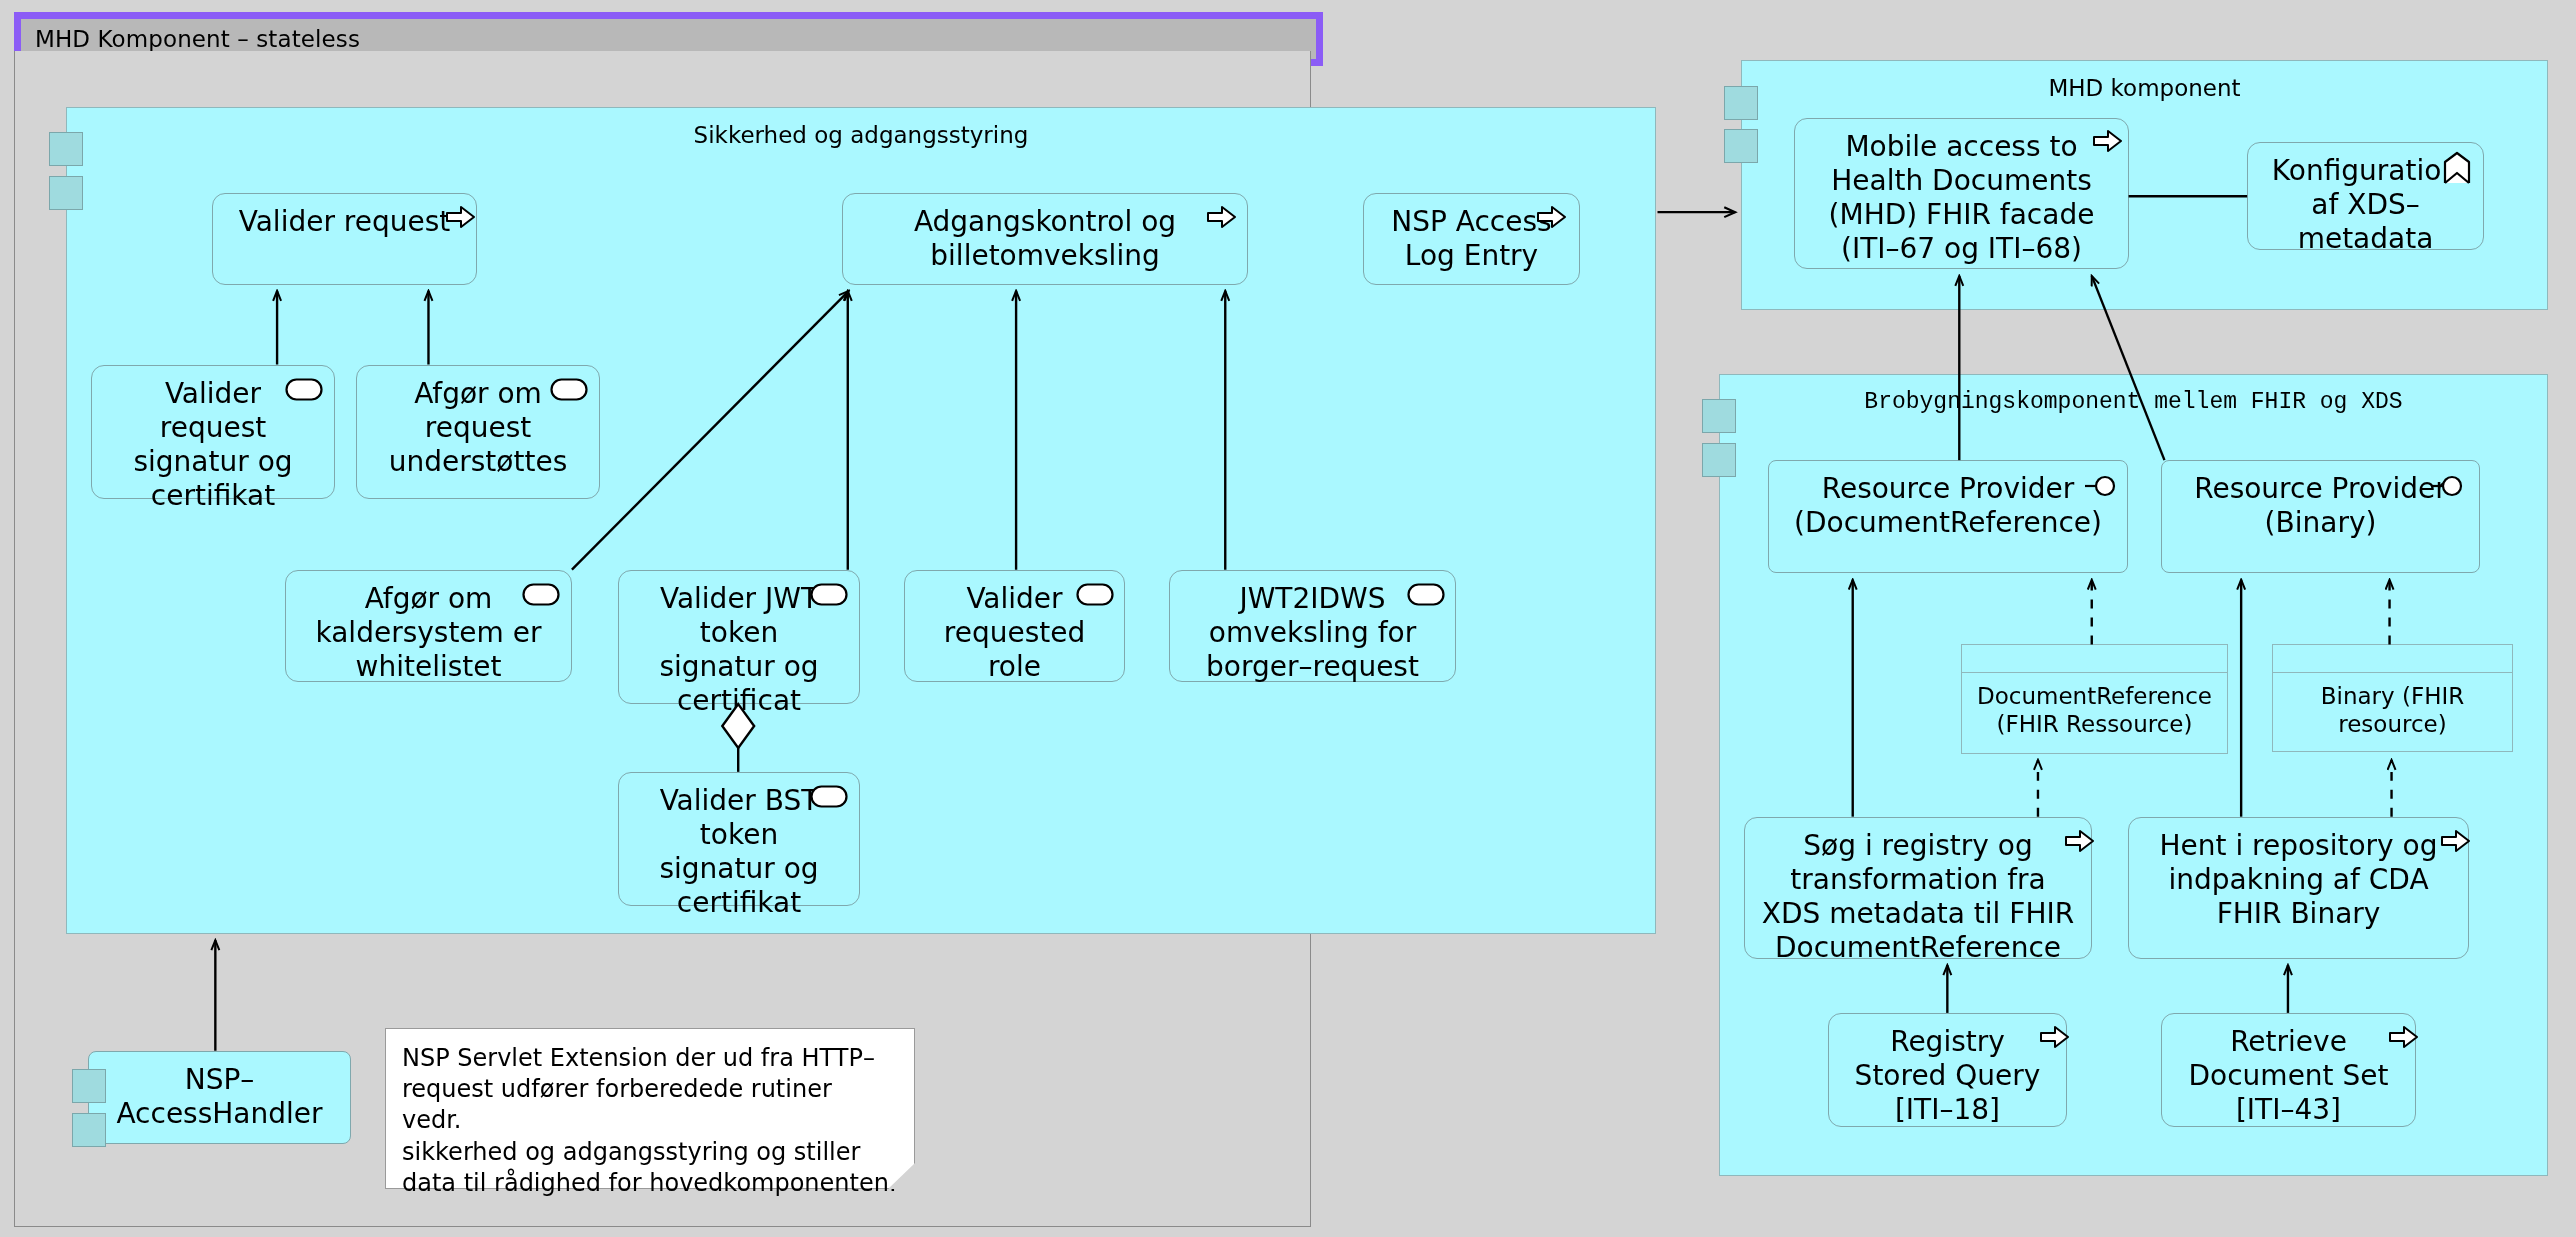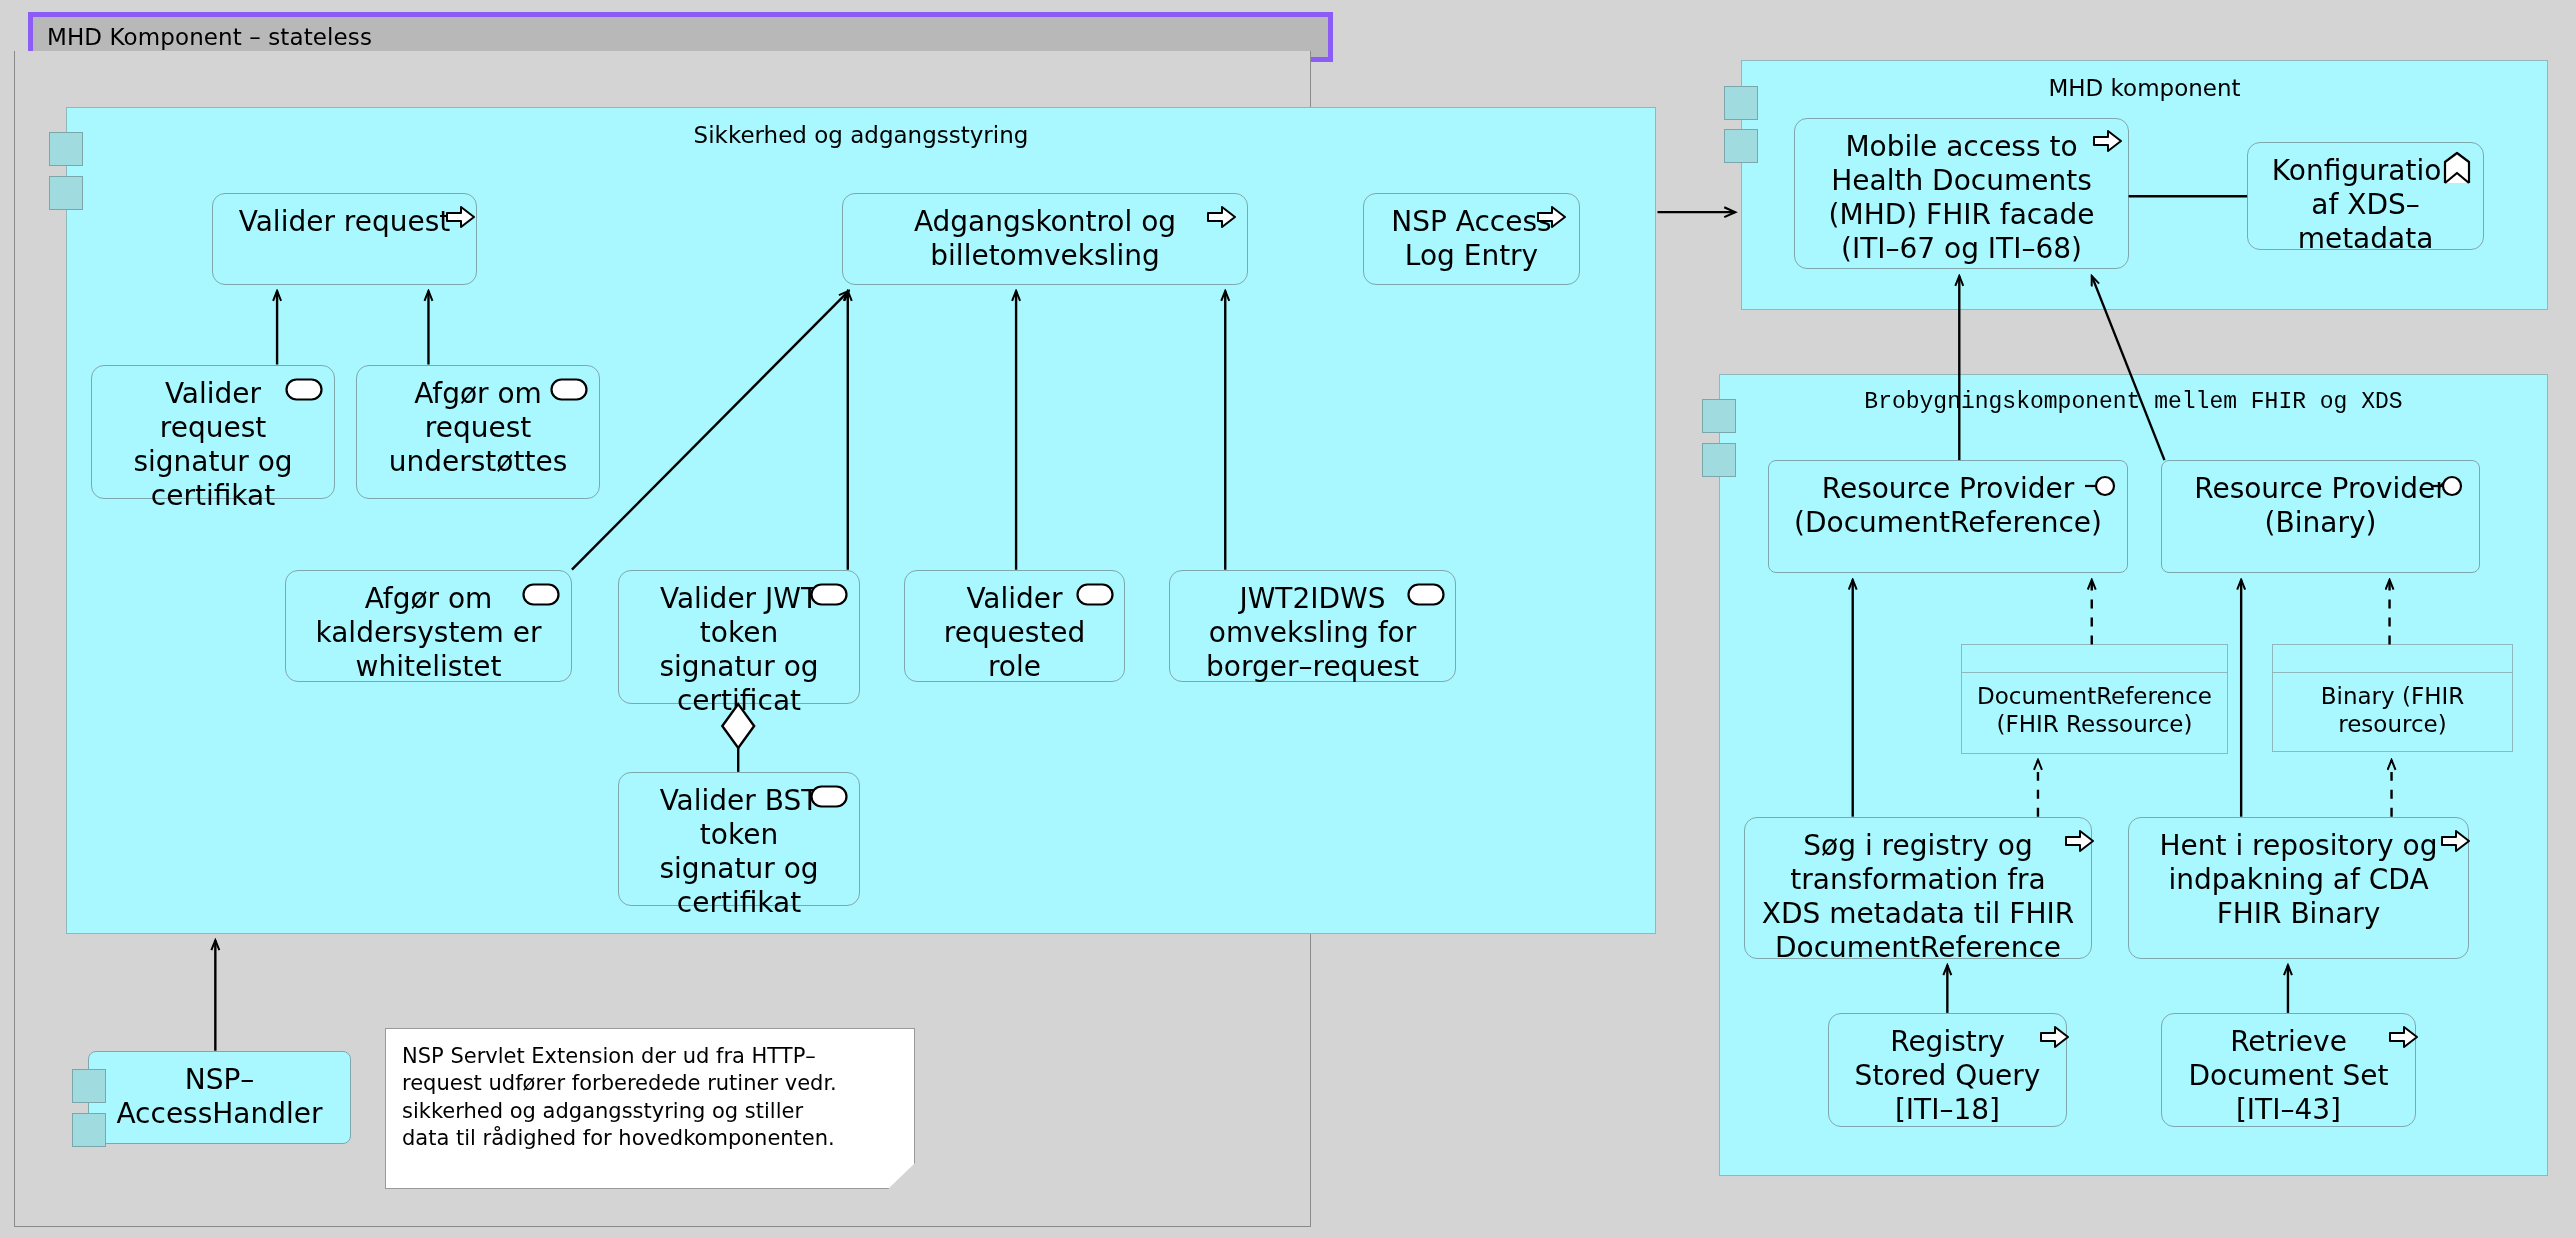"MHD Komponent – stateless" .titlebar { border: 5px solid #8b5cf6 -> 7px solid #8b5cf6; margin-left: 14px -> none }
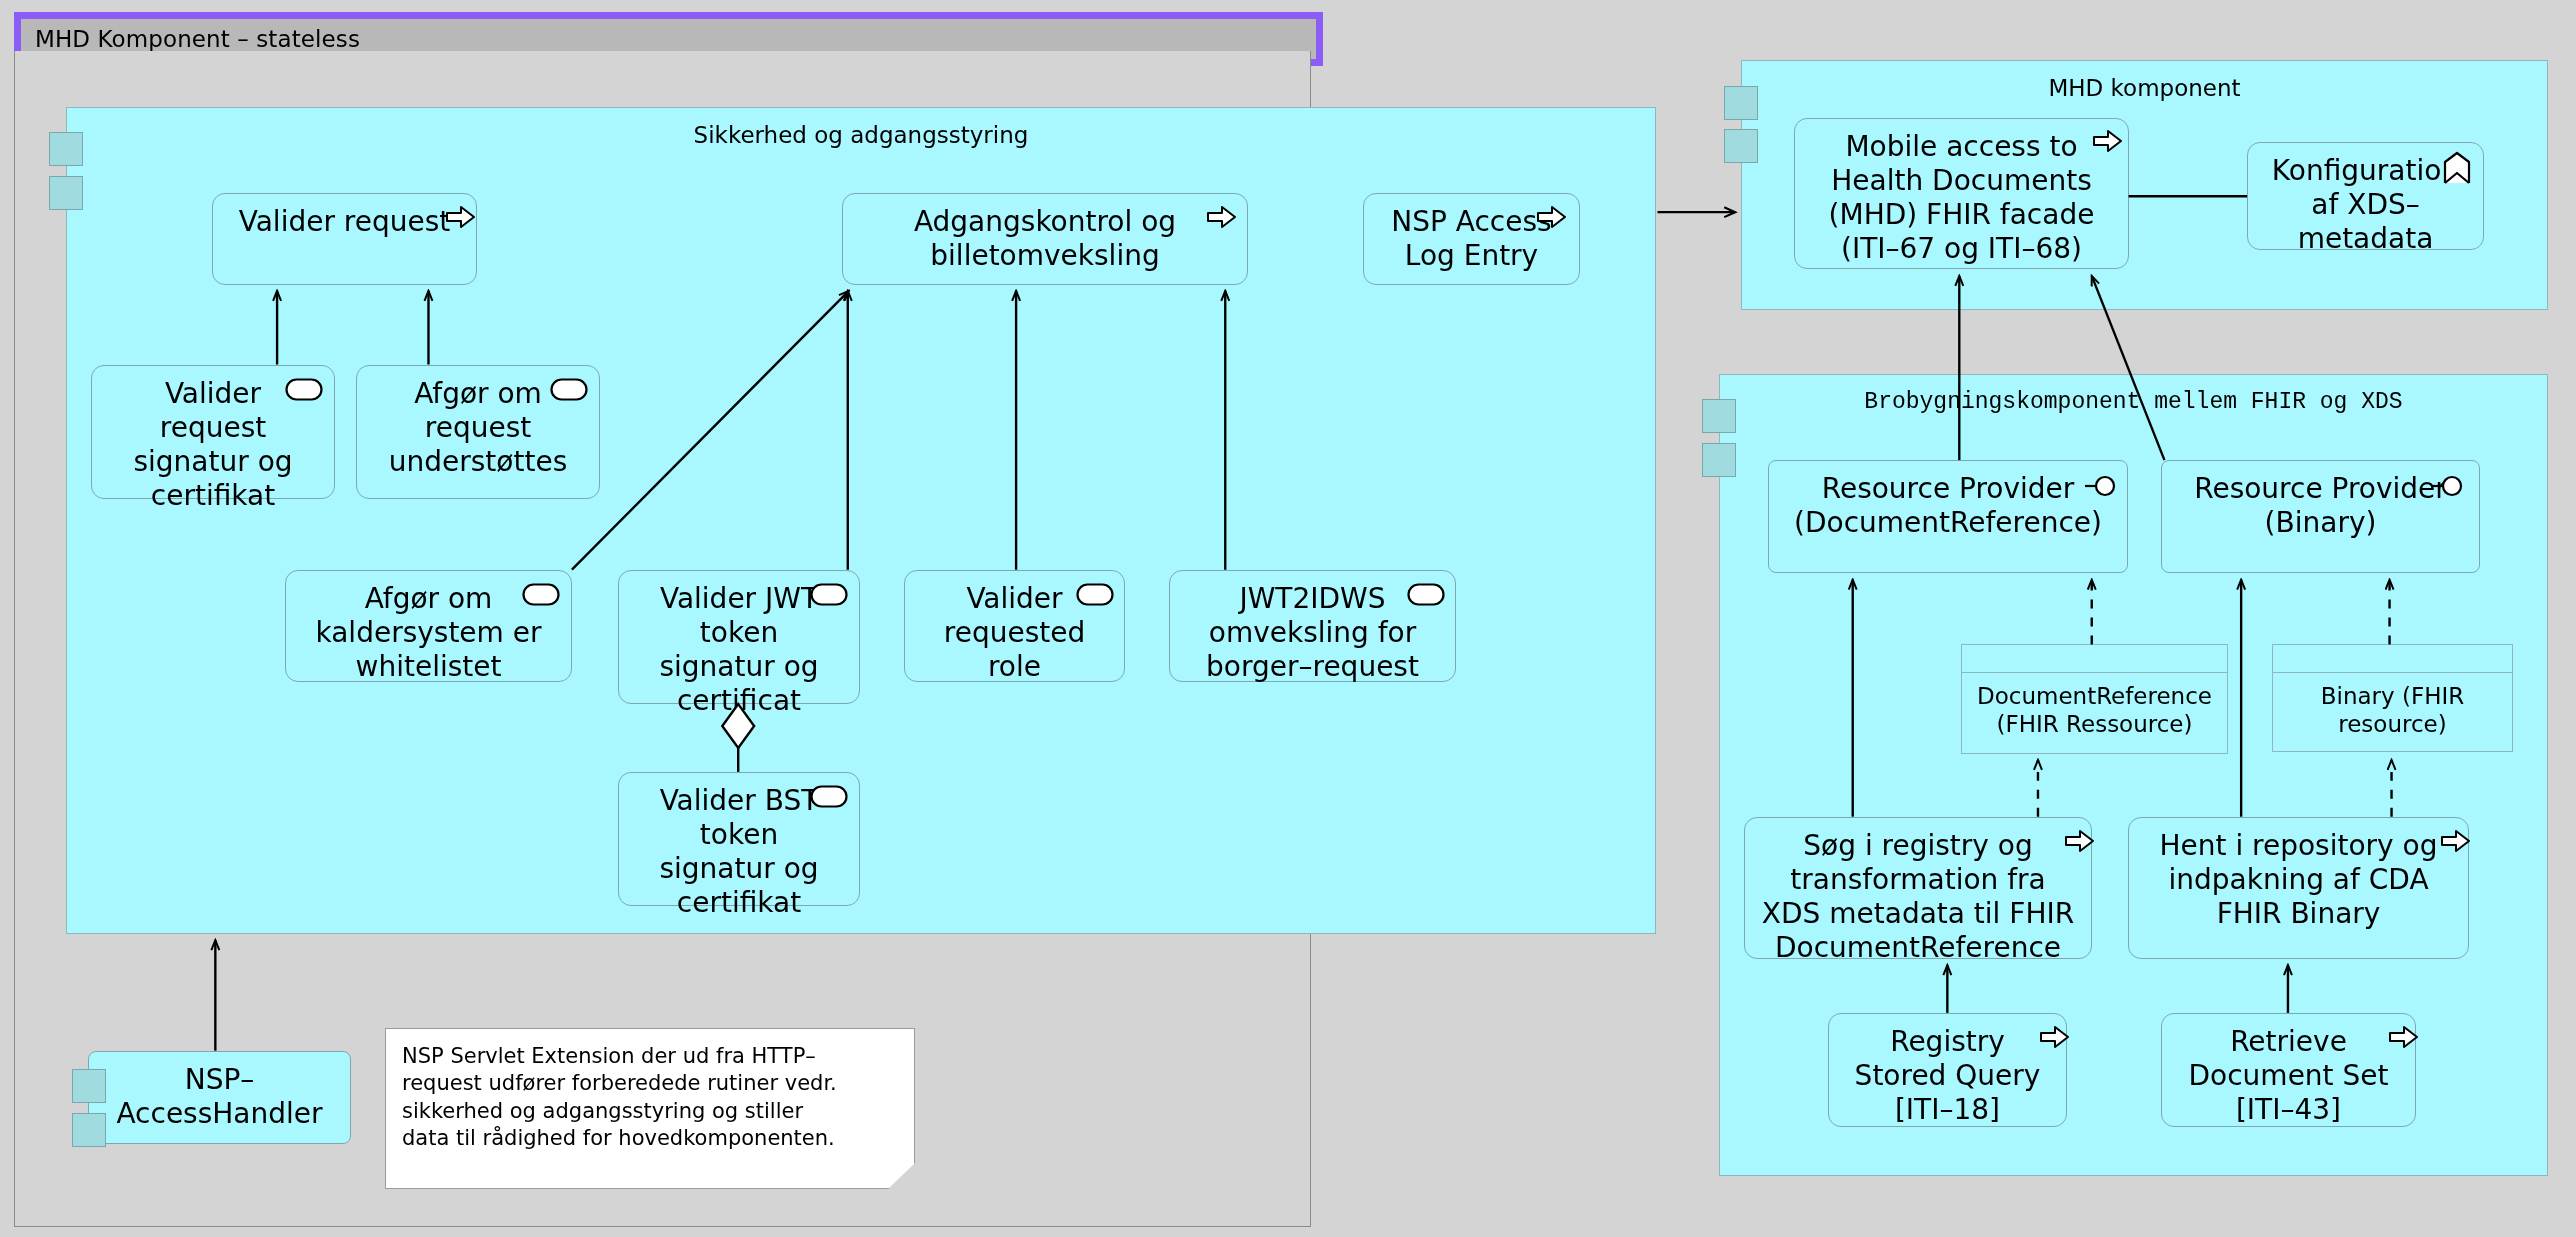"NSP Servlet Extension der ud" .note .txt { font-size: 21px -> 24px }
